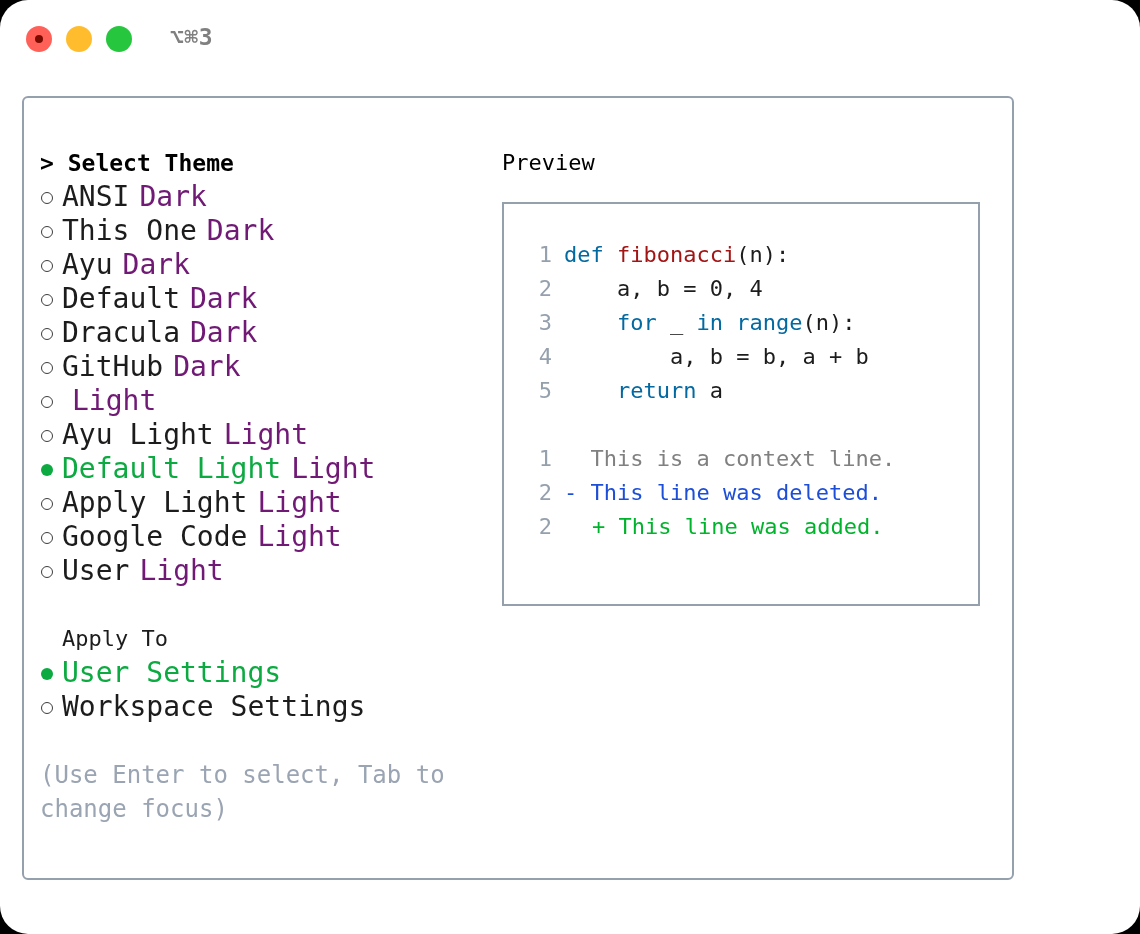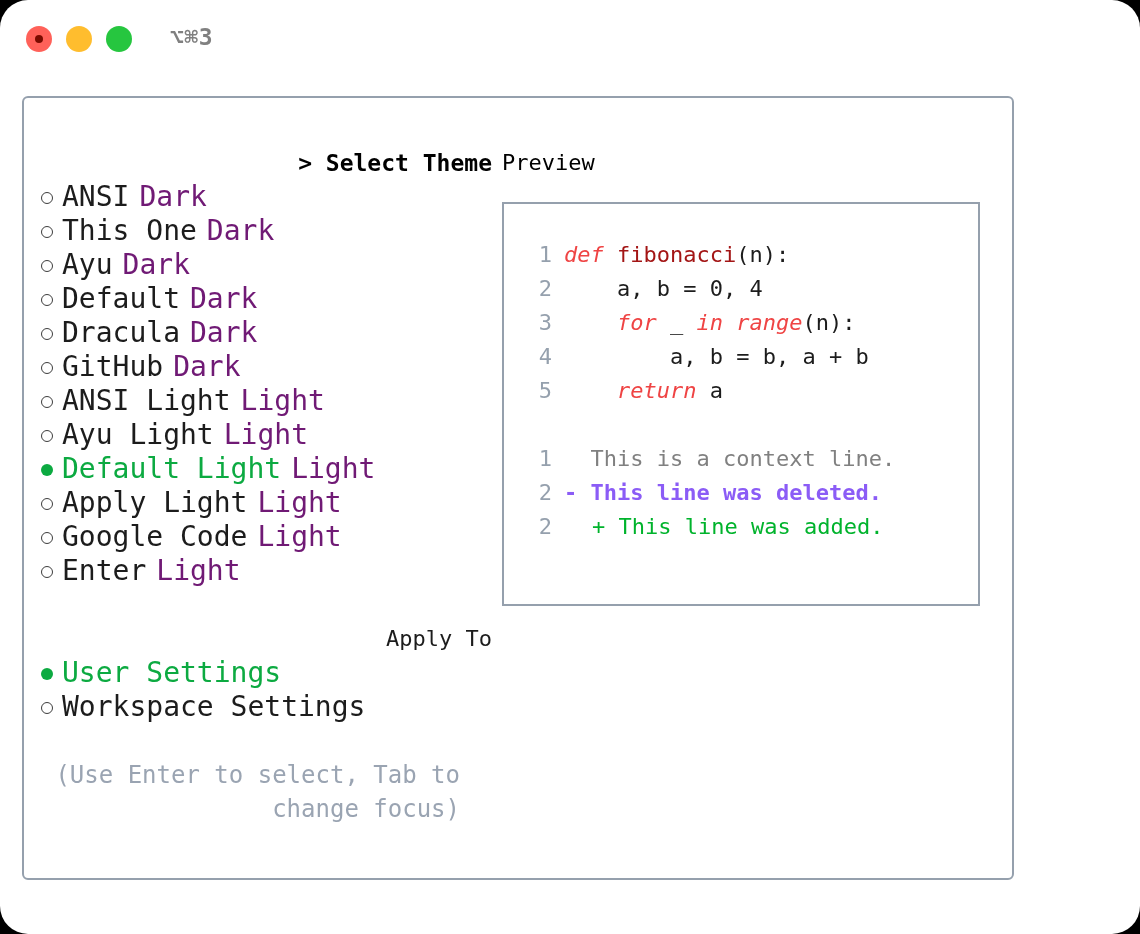"> Select Theme" .col-left { text-align: right -> none }
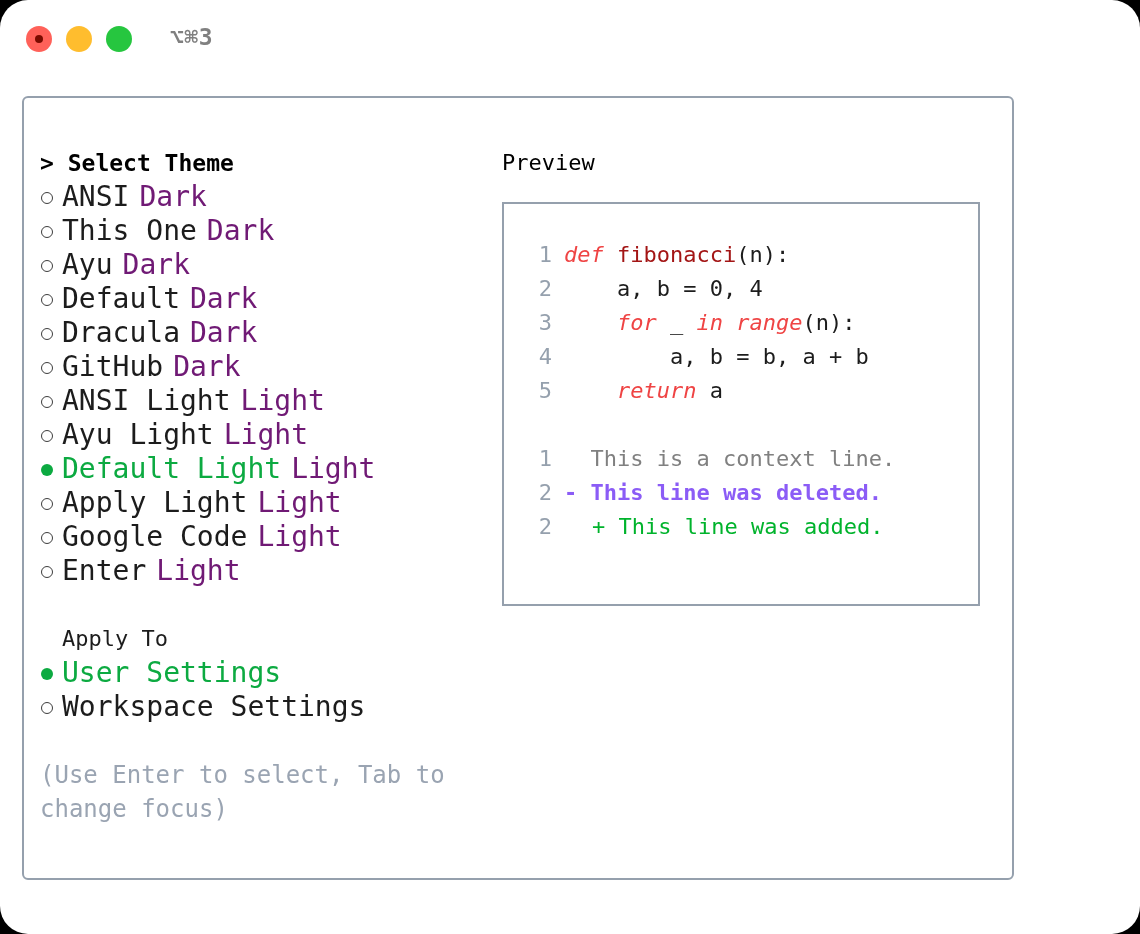"def" .tok-kw { color: #ef4444 -> #0369a1; font-style: italic -> none }
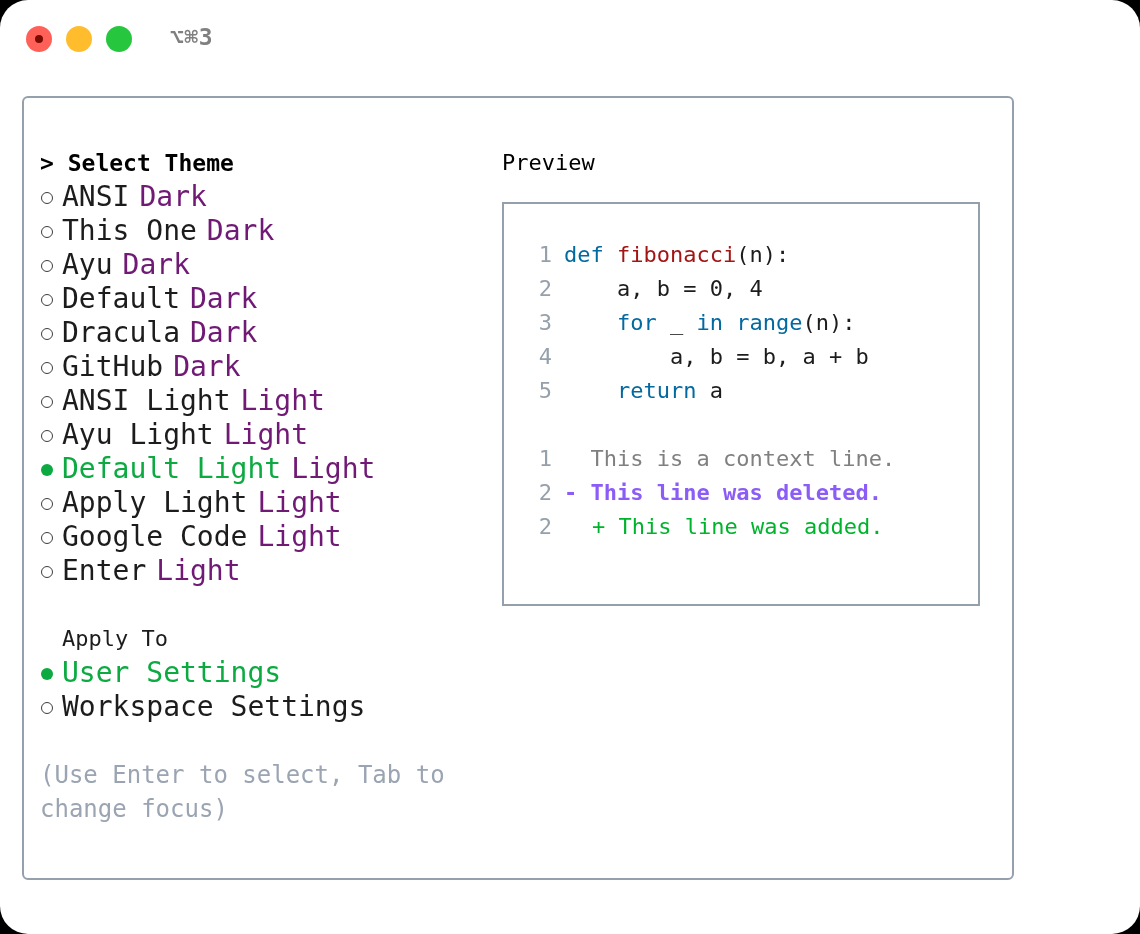"ANSI Light" span.label { html: <span>ANSI Light</span> -> none }
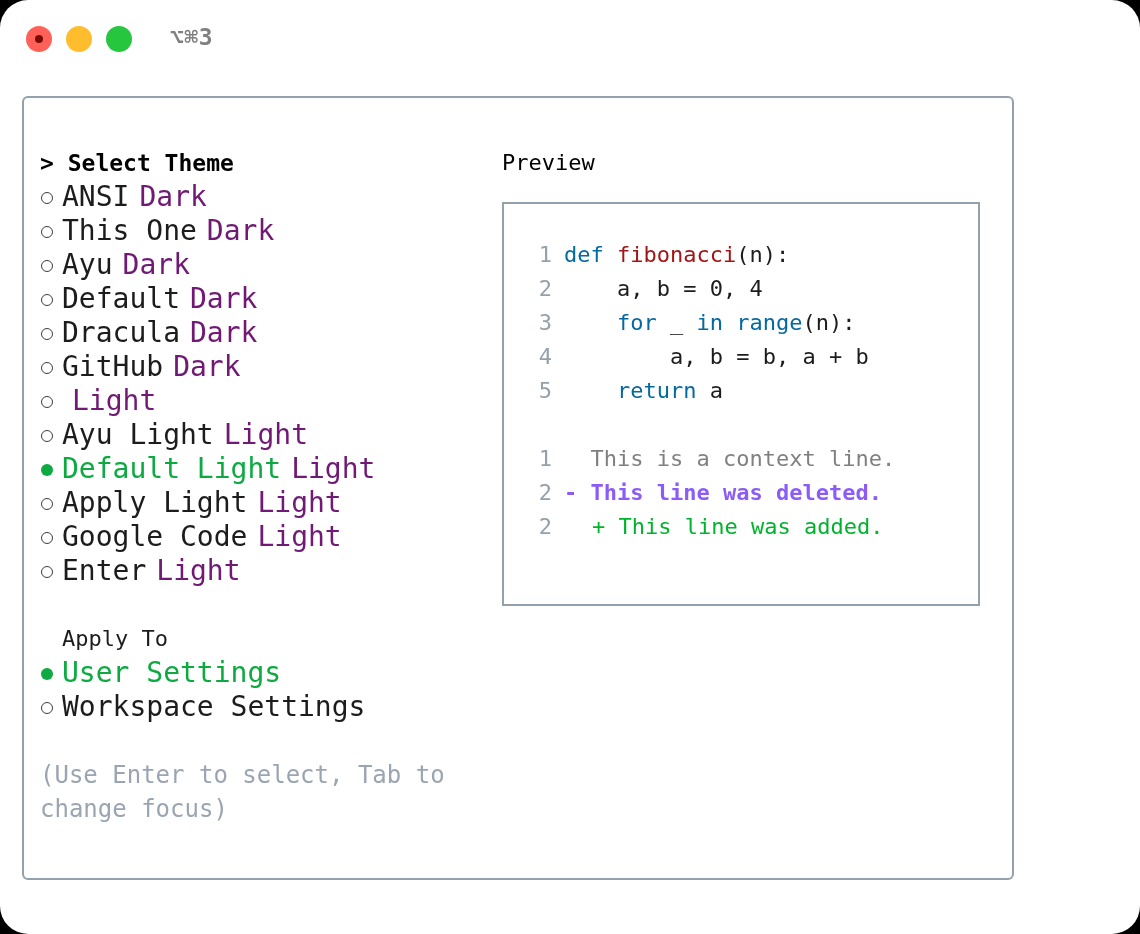"- This line was deleted." .diff-del { color: #8b5cf6 -> #1d4ed8; font-weight: bold -> none }
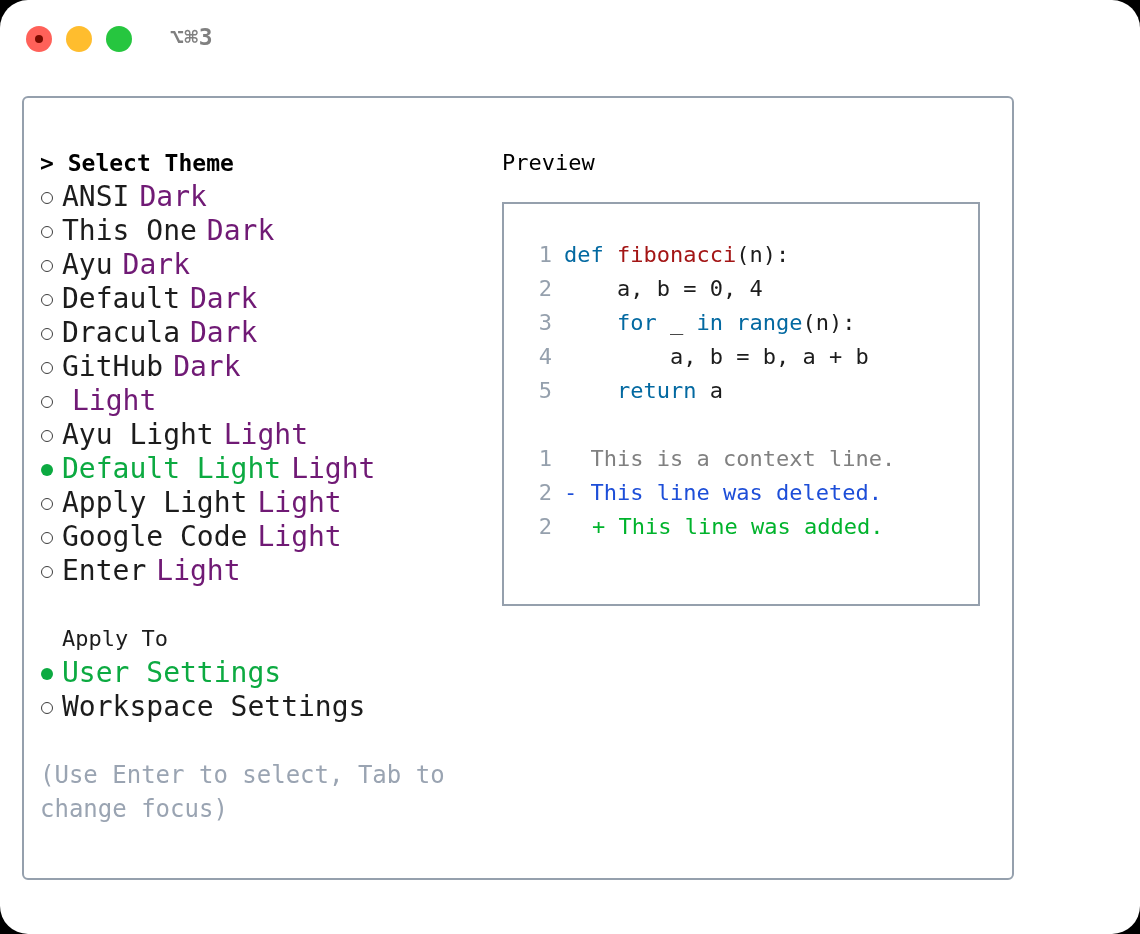"Enter" span.label { text: Enter -> User }
